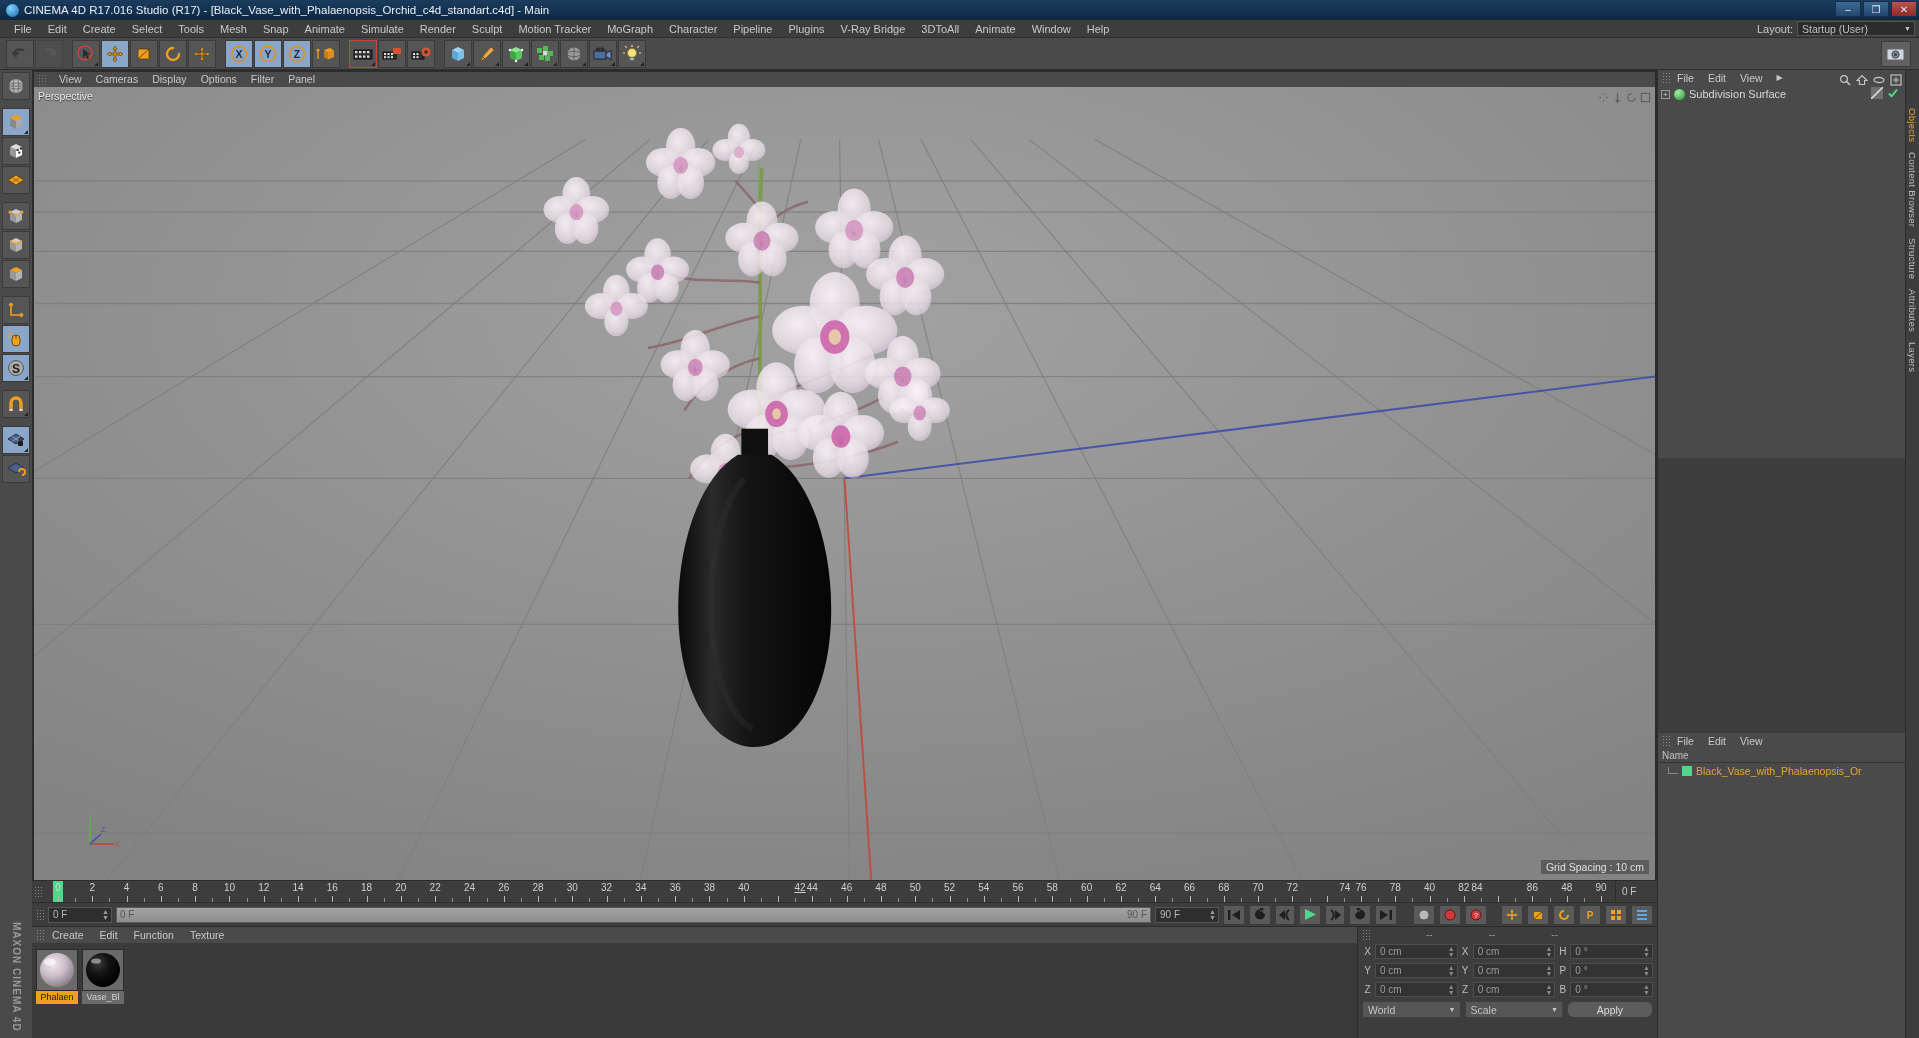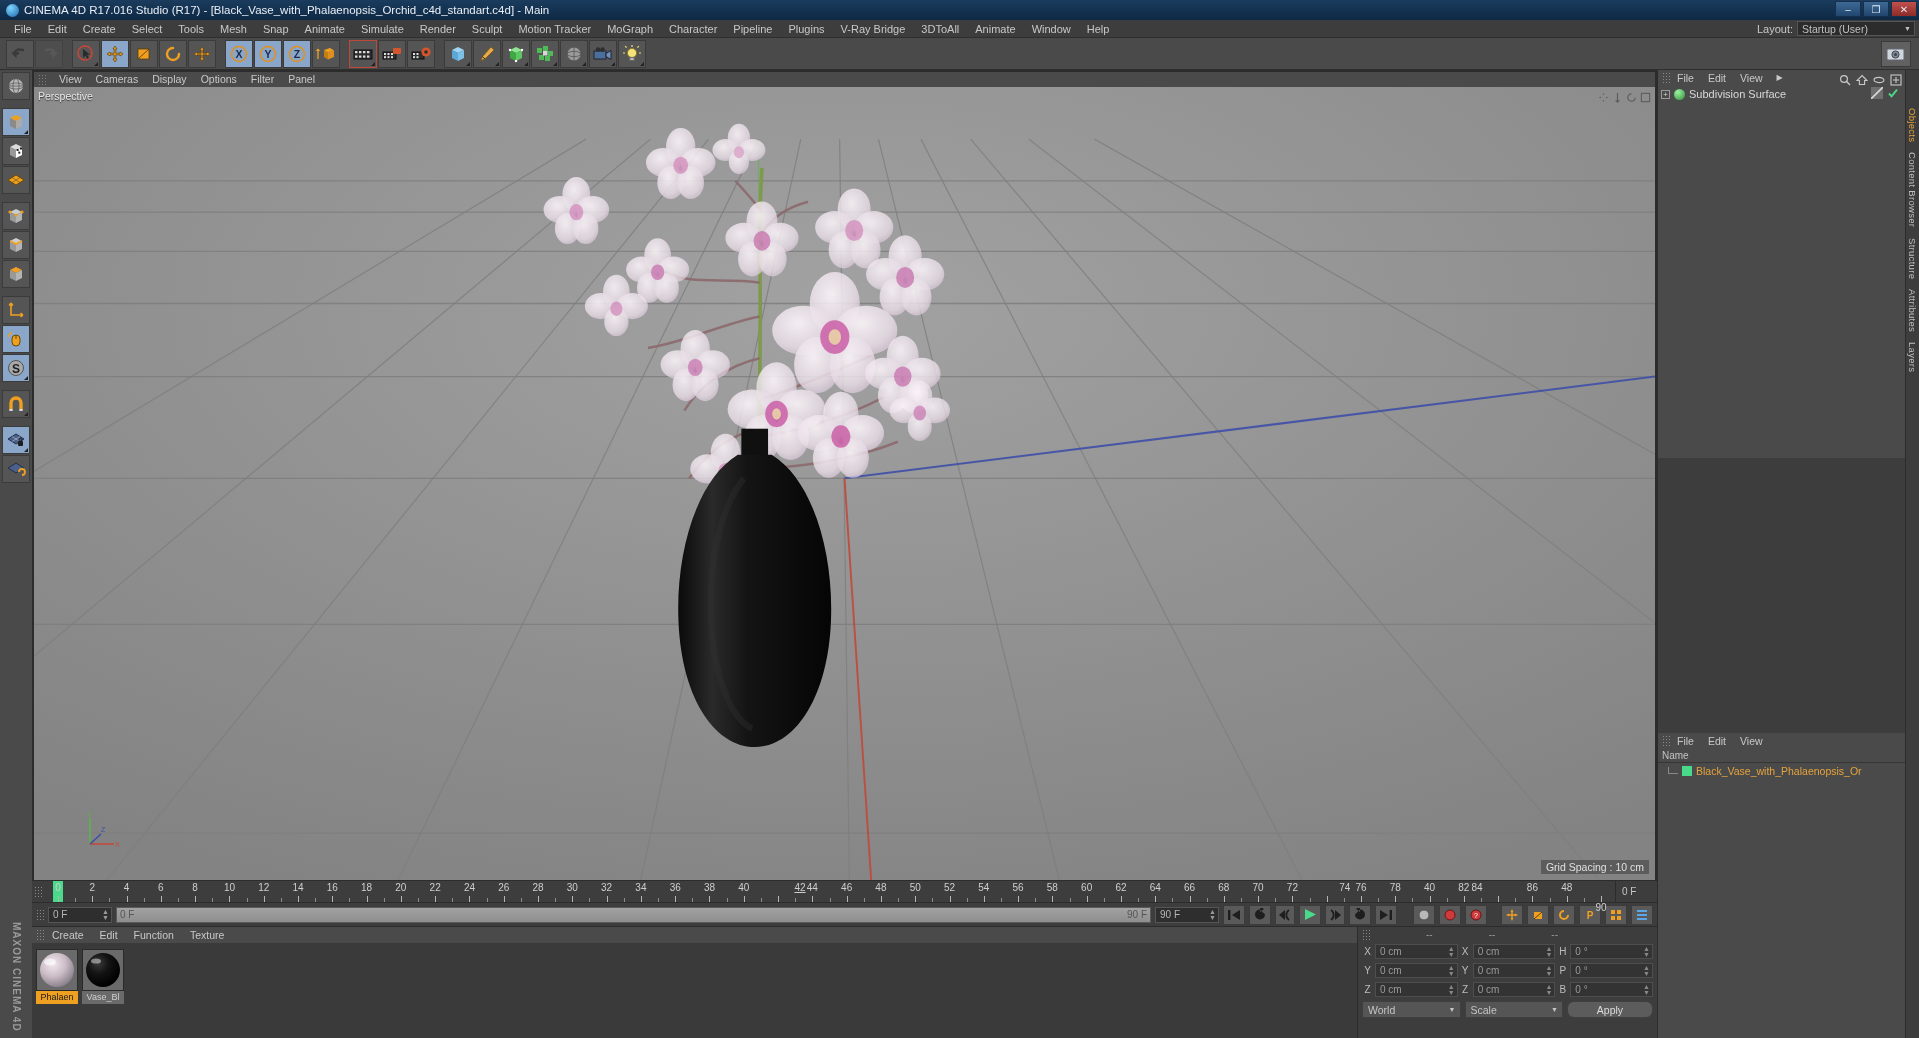"90" div.lab { margin-top: 20px -> none }
